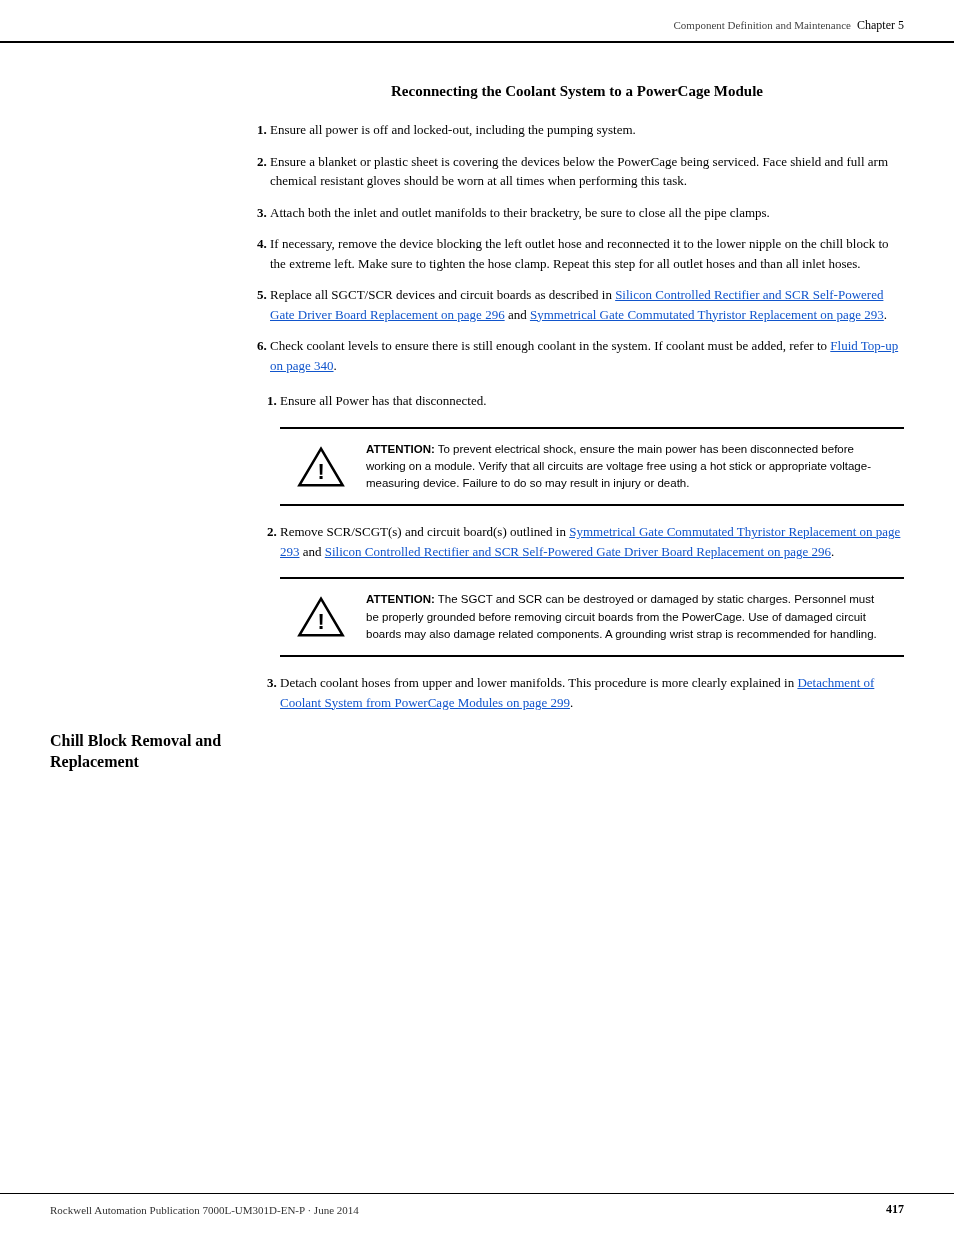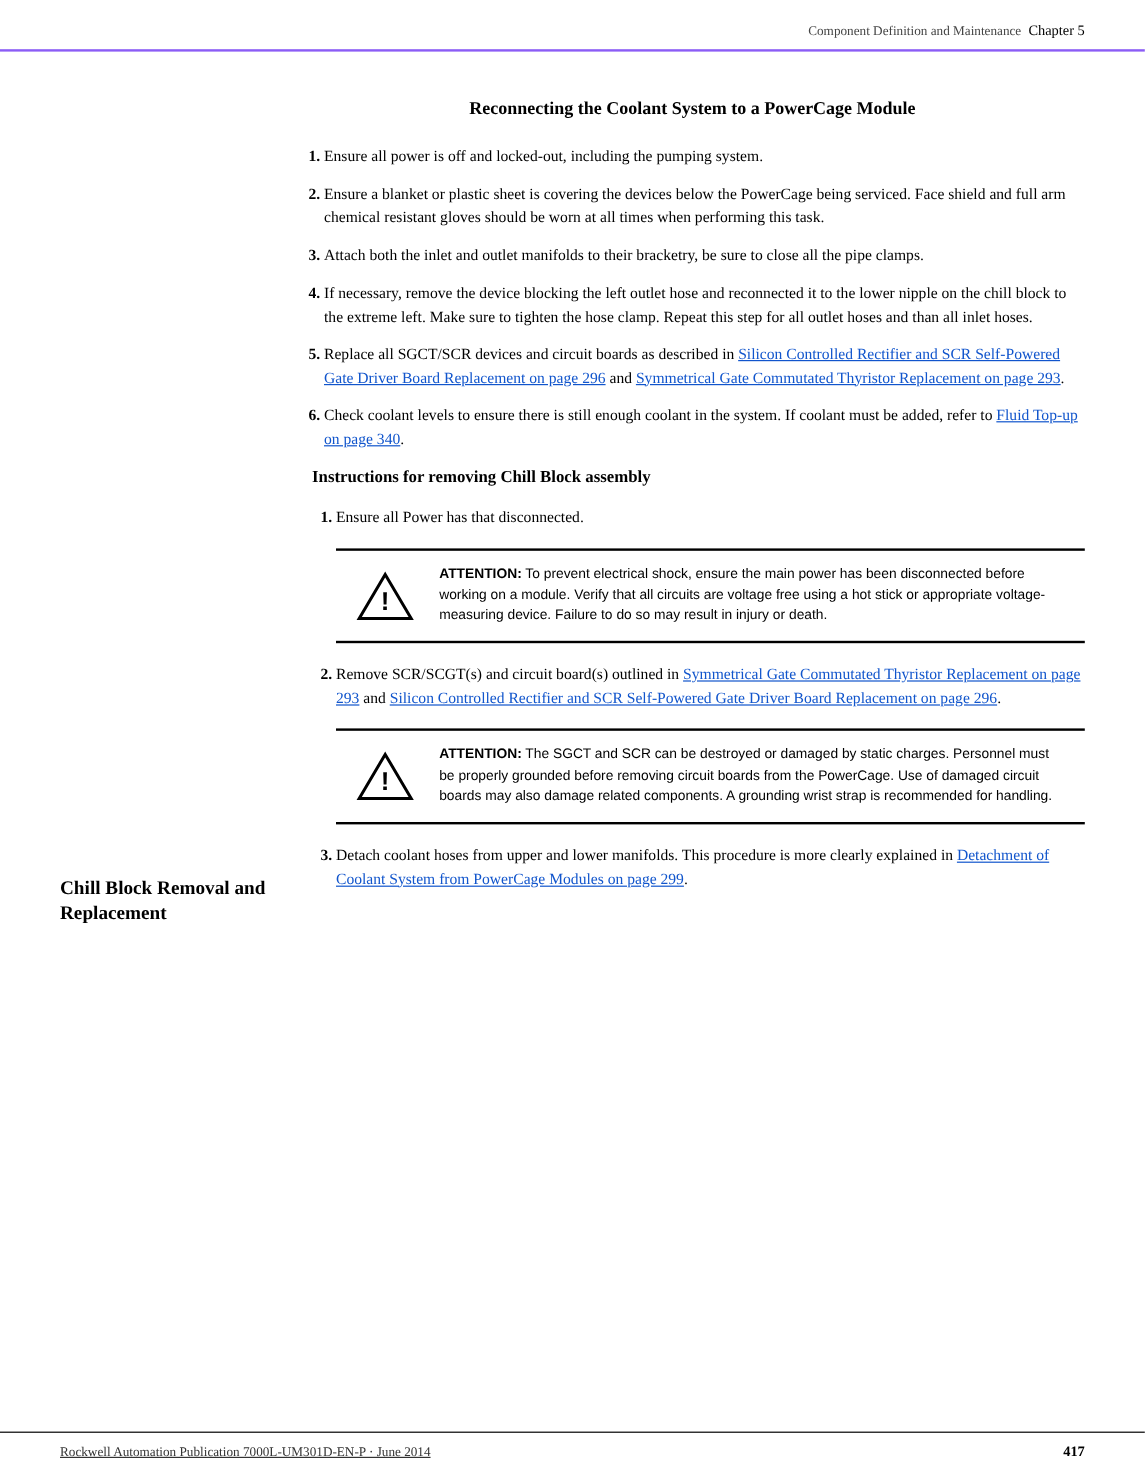"Component Definition and Maintenance" .page-header { border-bottom: 2px solid #8b5cf6 -> 2px solid #000000 }
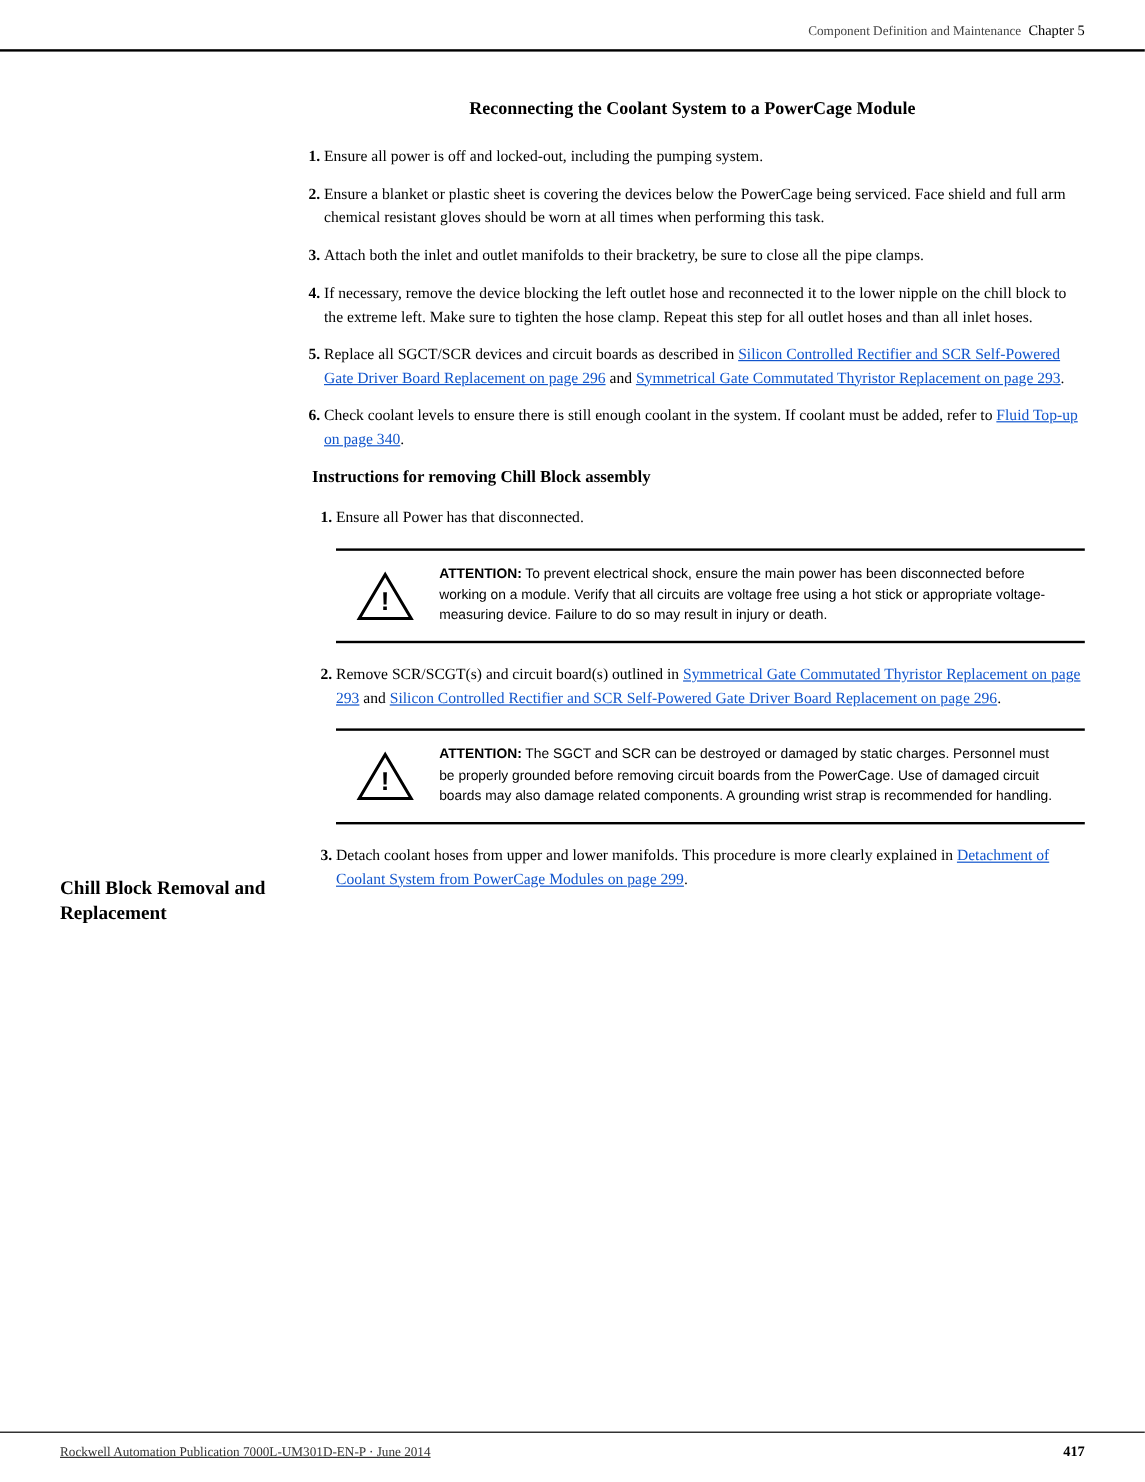"Instructions for removing Chill Block" div.subsection-heading { html: <div>Instructions for removing Chill Block assembly</div> -> none }
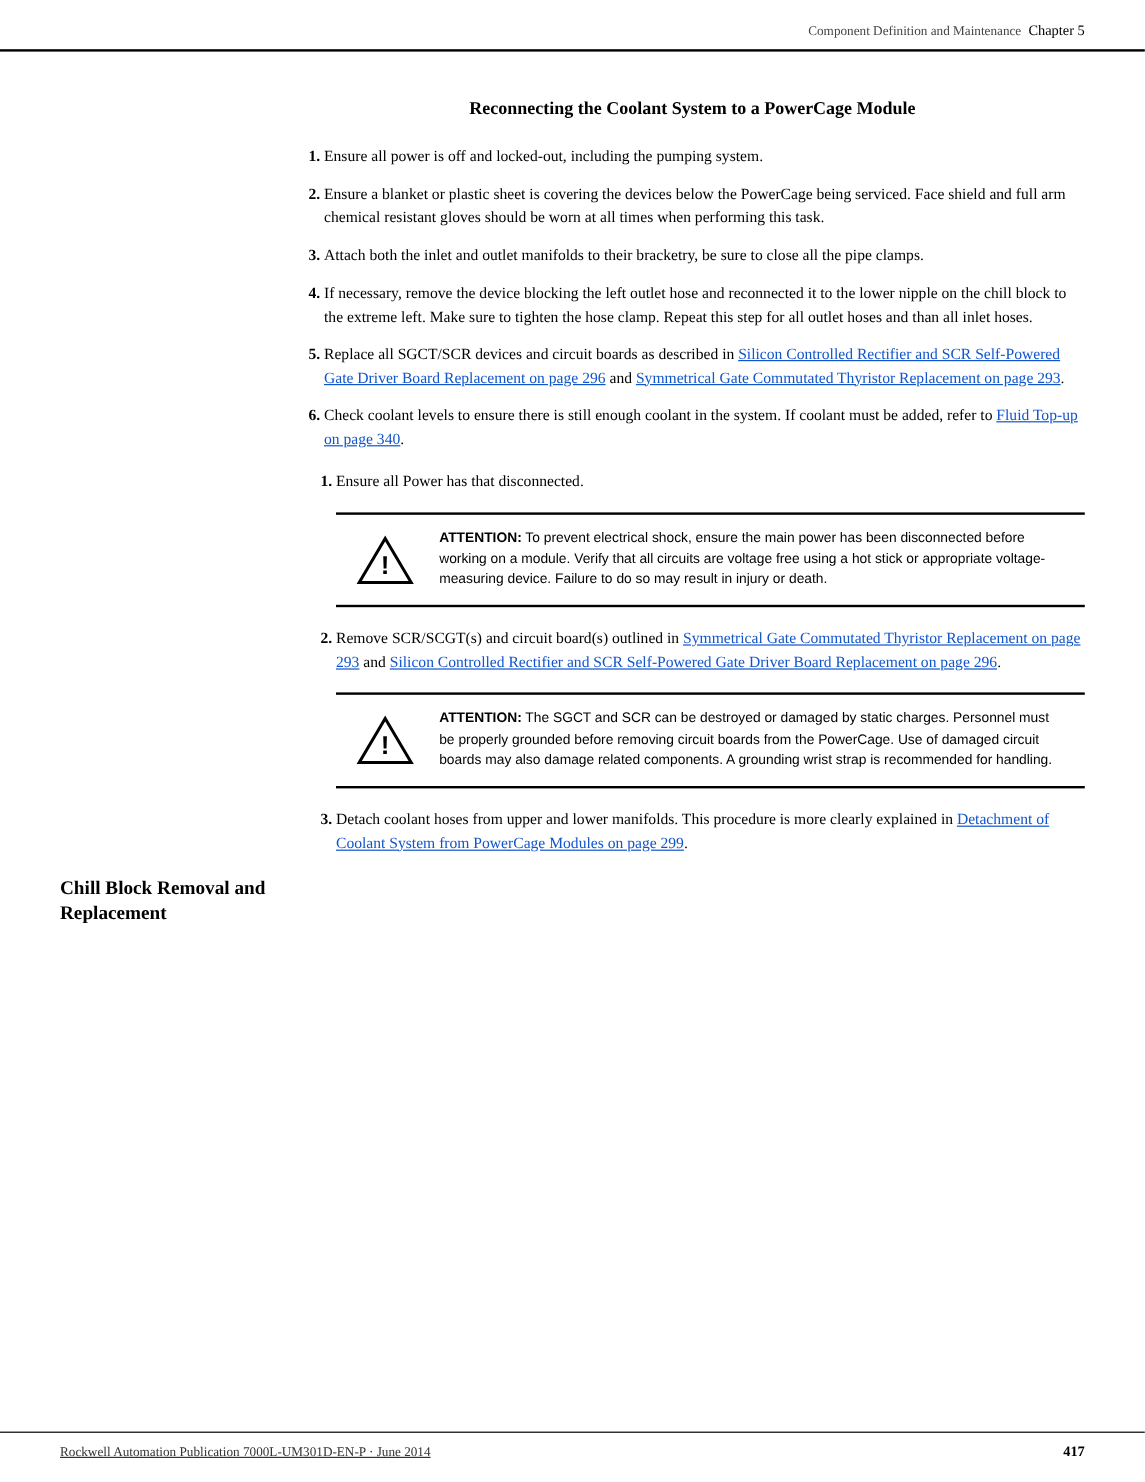"Rockwell Automation Publication" .footer-pub { text-decoration: underline -> none }
